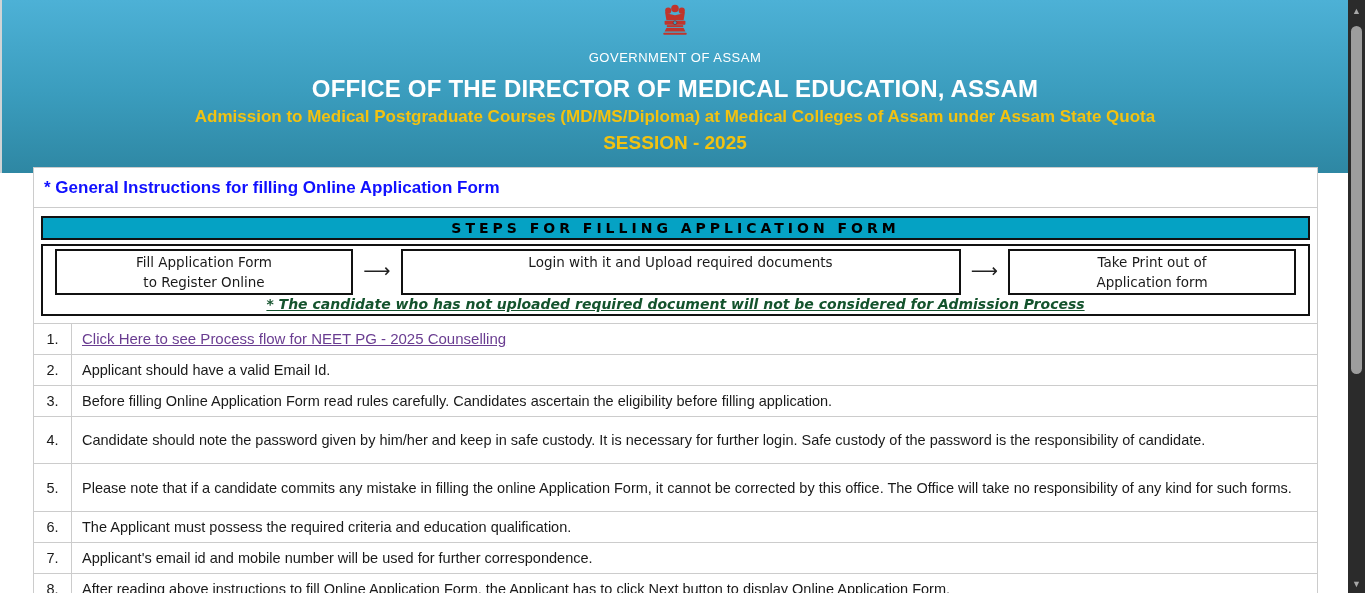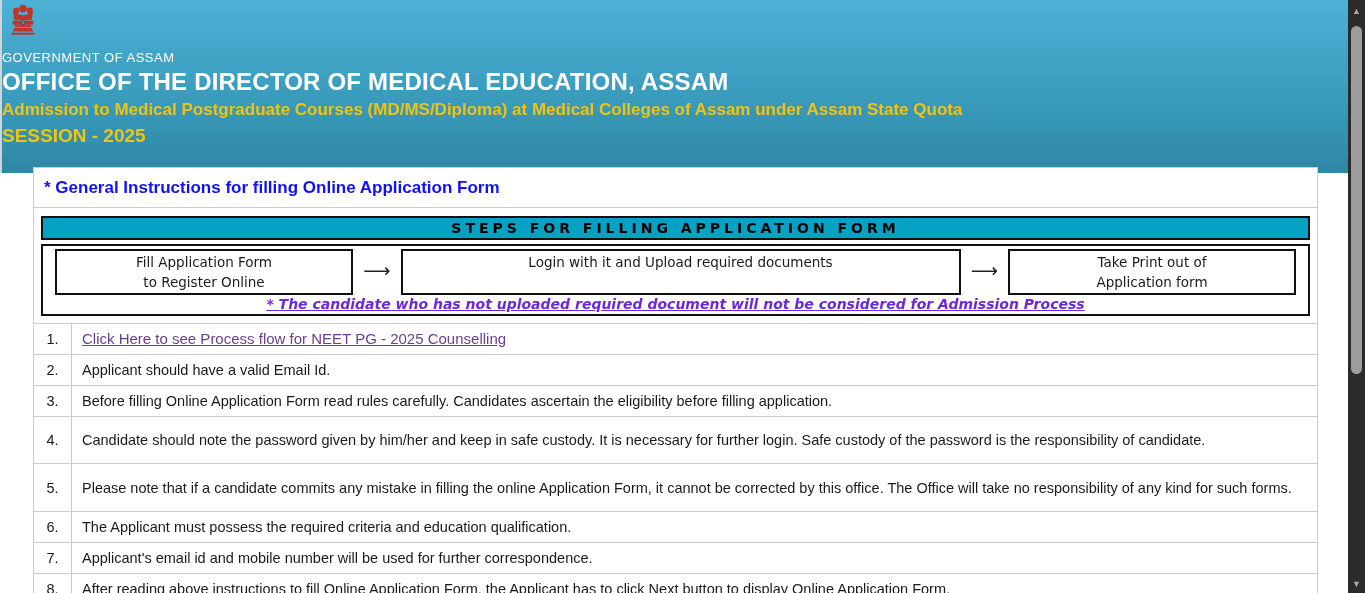"GOVERNMENT OF ASSAM" .header { text-align: none -> center }
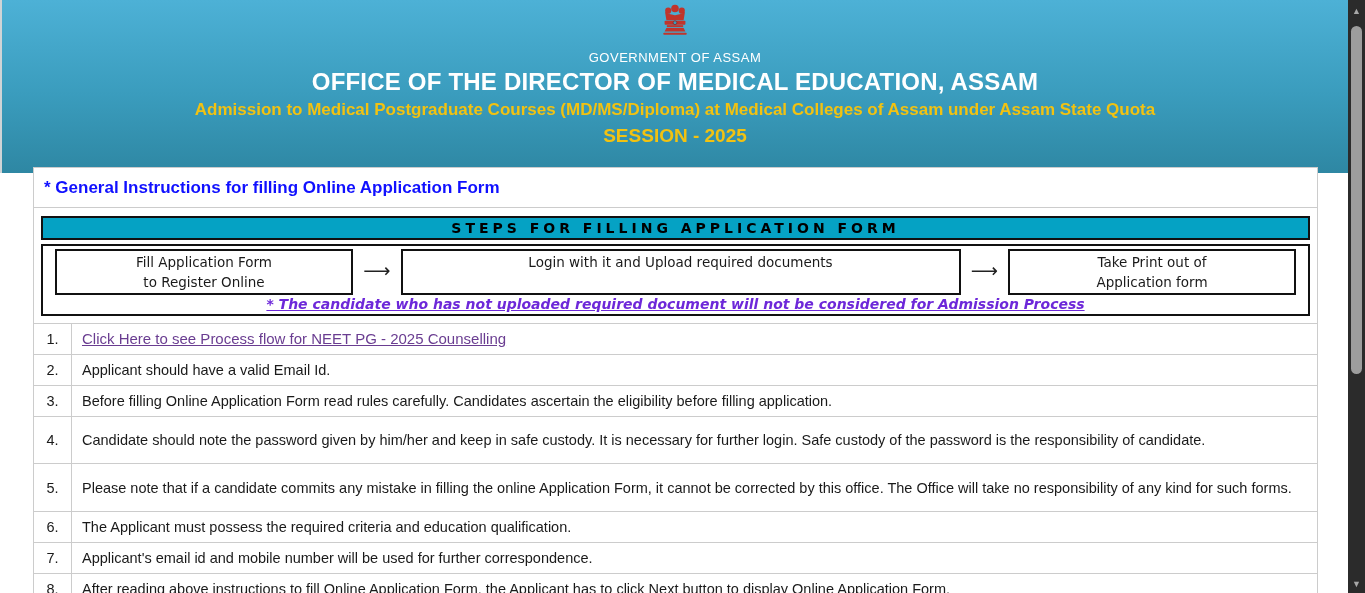"OFFICE OF THE DIRECTOR OF" .office-line { margin-top: 3px -> 10px }
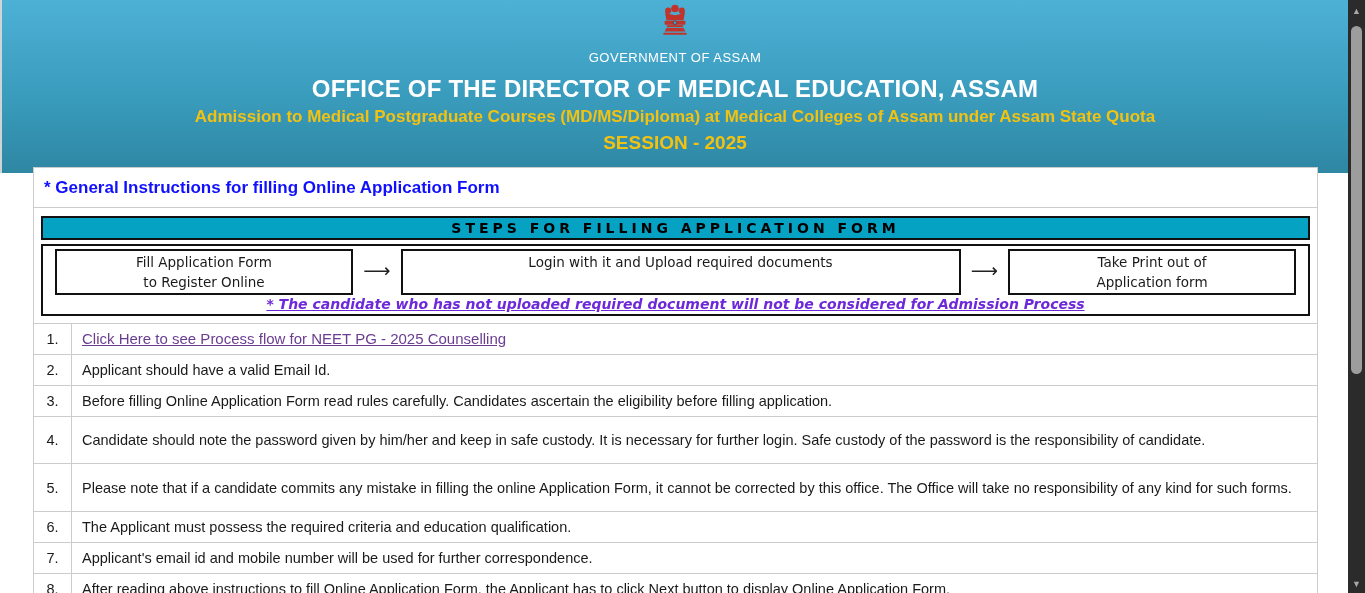"* The candidate who has" .steps-note { color: #6d28d9 -> #14532d }
